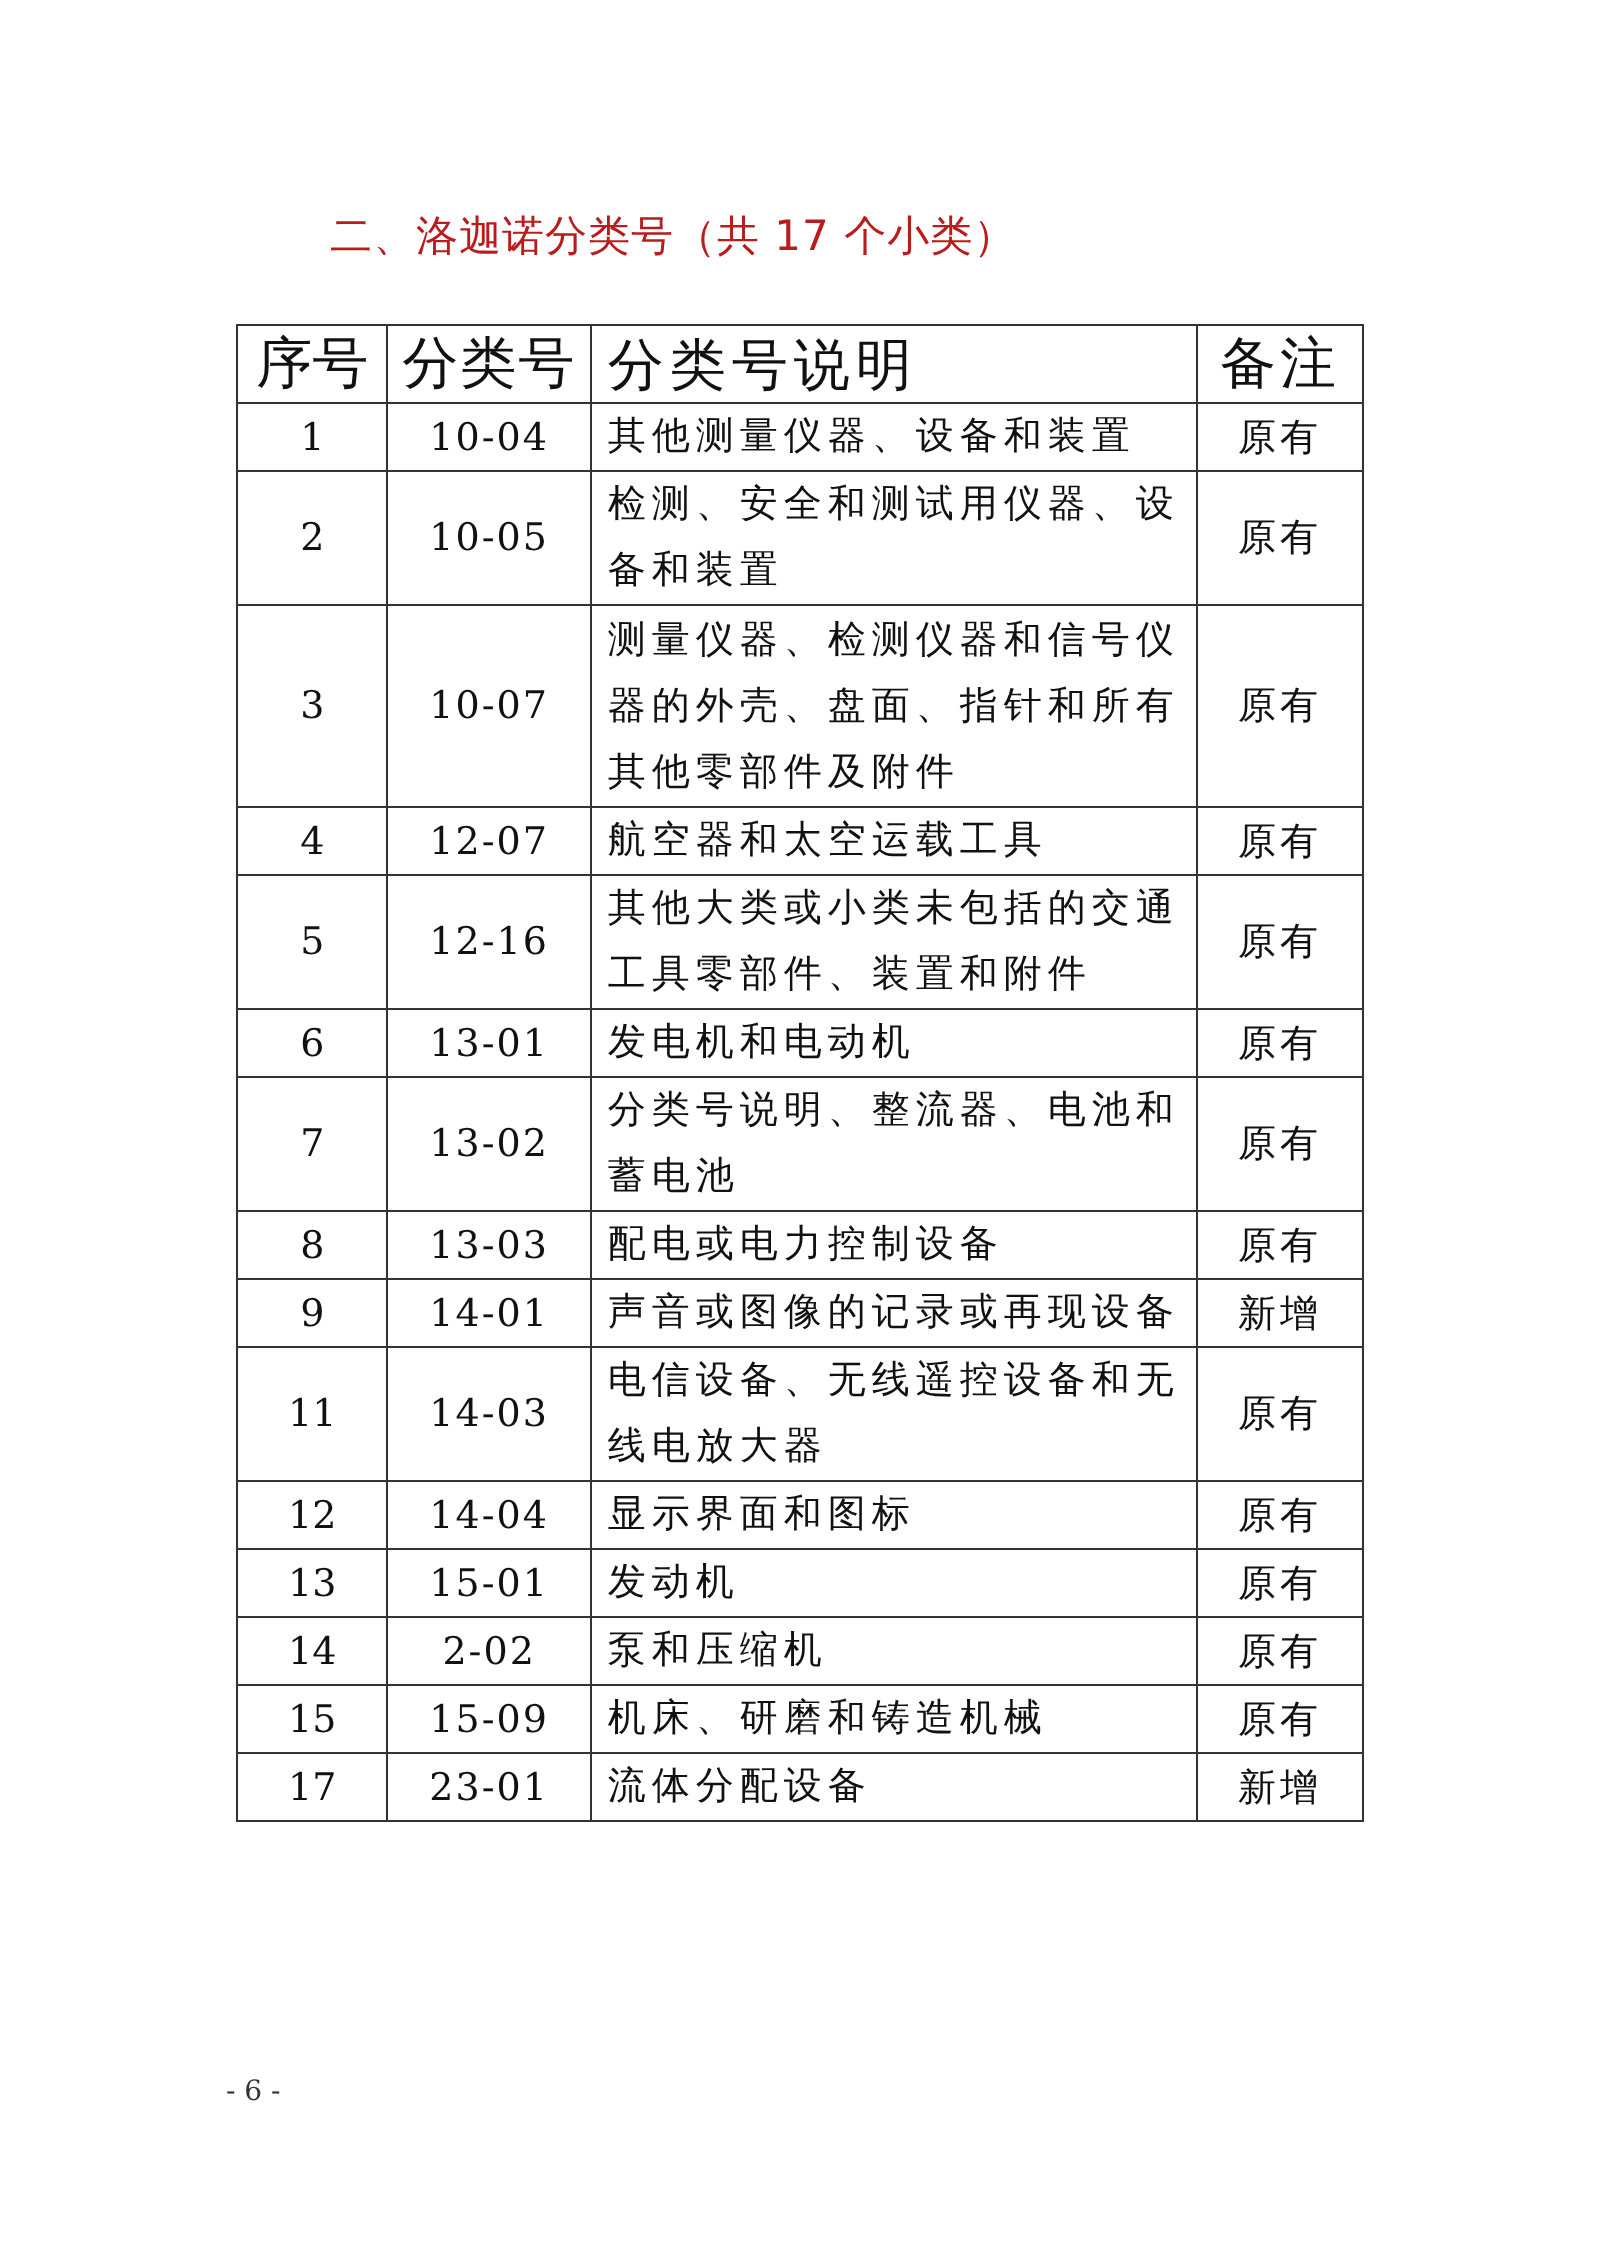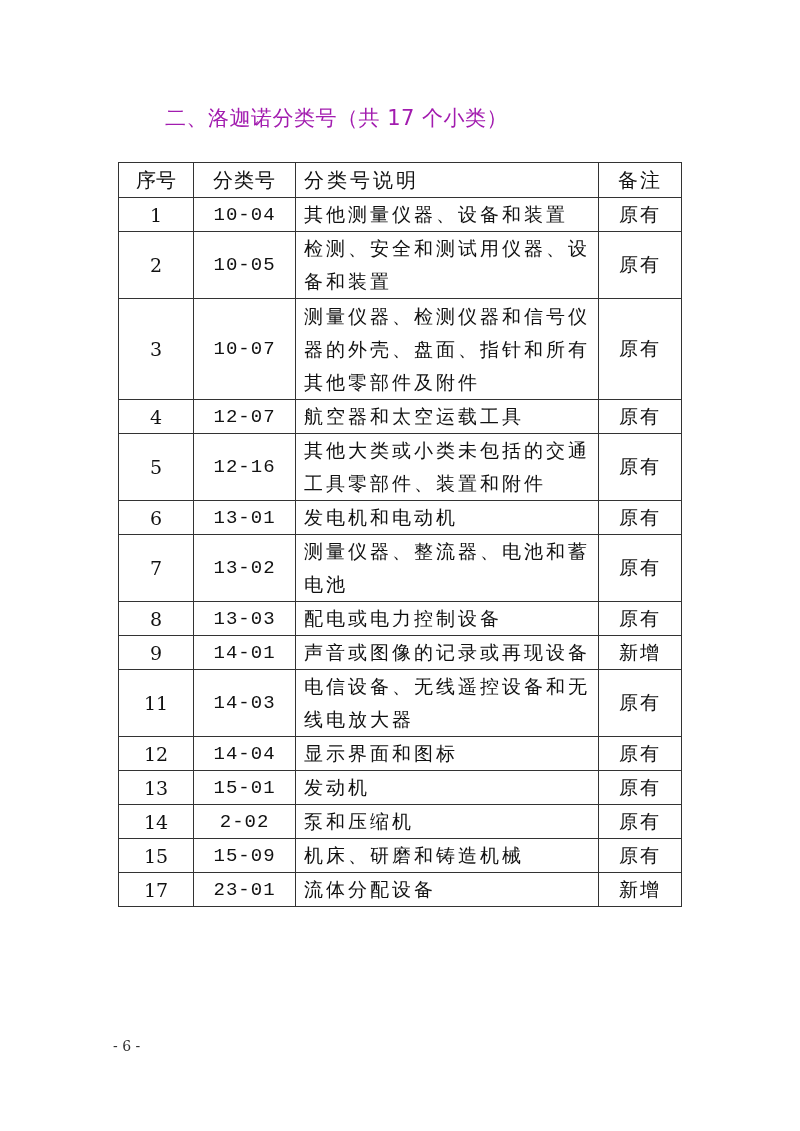"二、洛迦诺分类号（共 17 个小类）" .title { color: #a21caf -> #b91c1c }
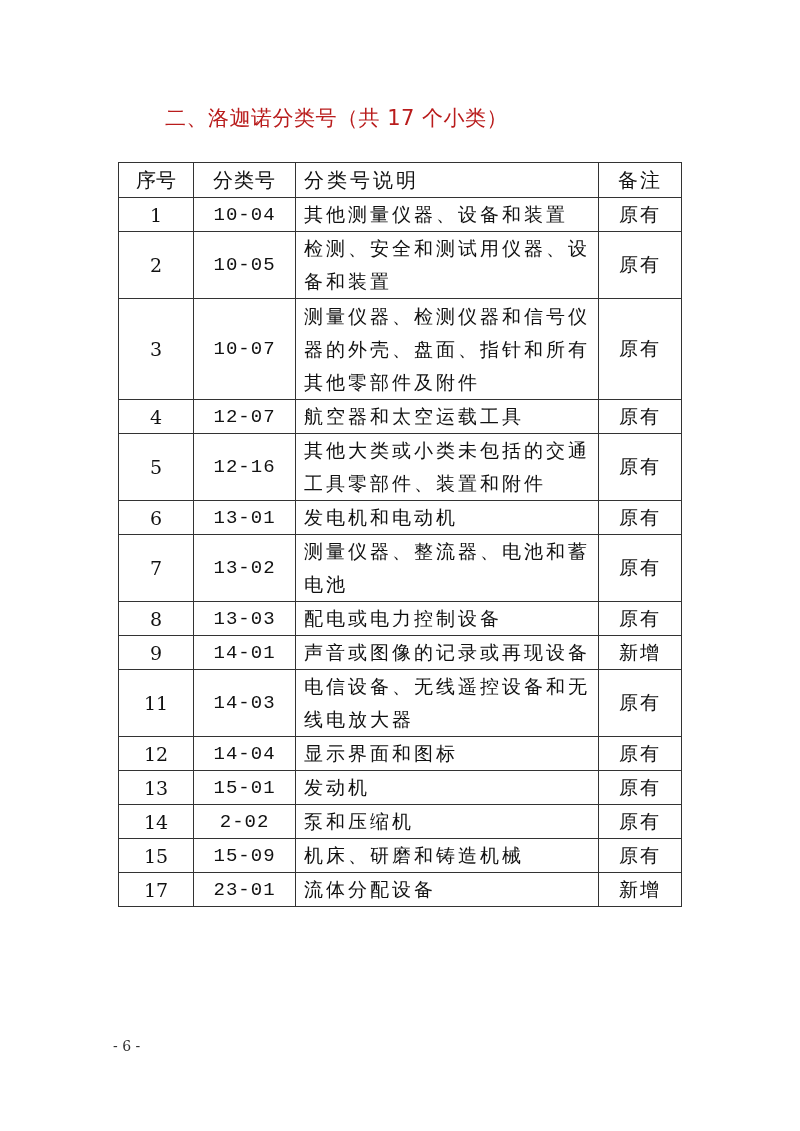"序号" table.cls th { font-size: 20px -> 28px }
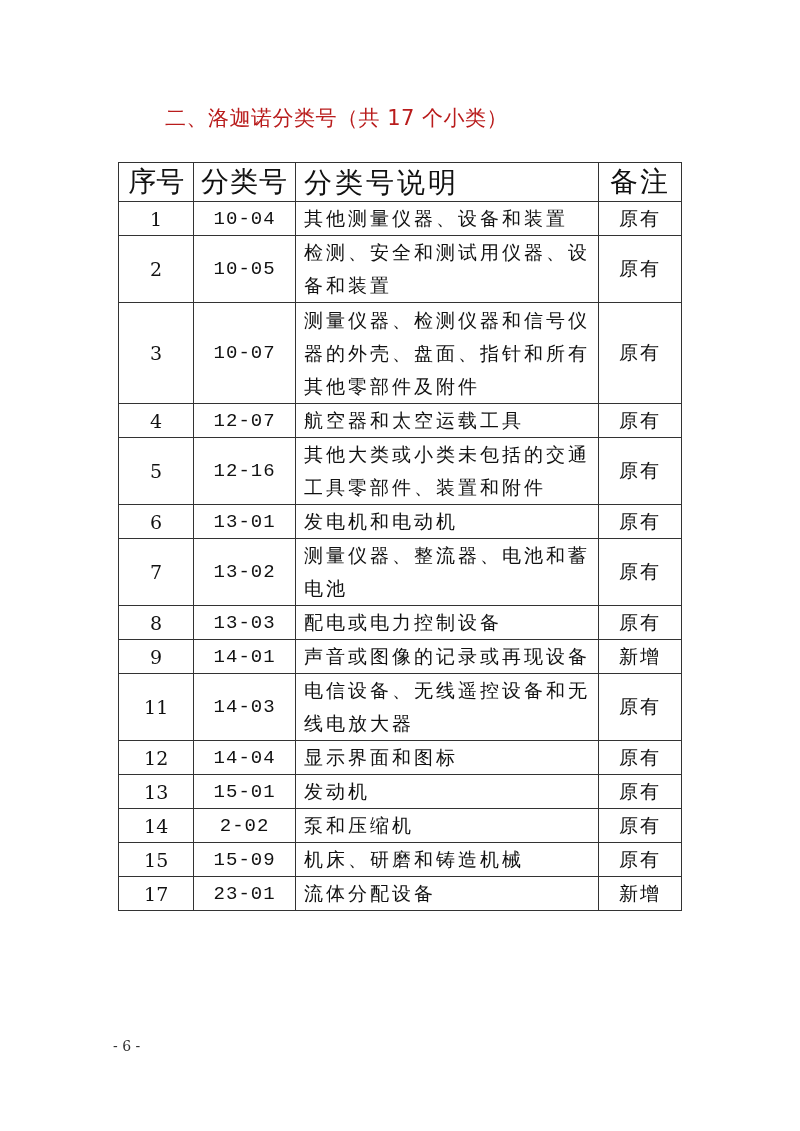"分类号" .c-code { font-family: Liberation Mono, monospace -> none }
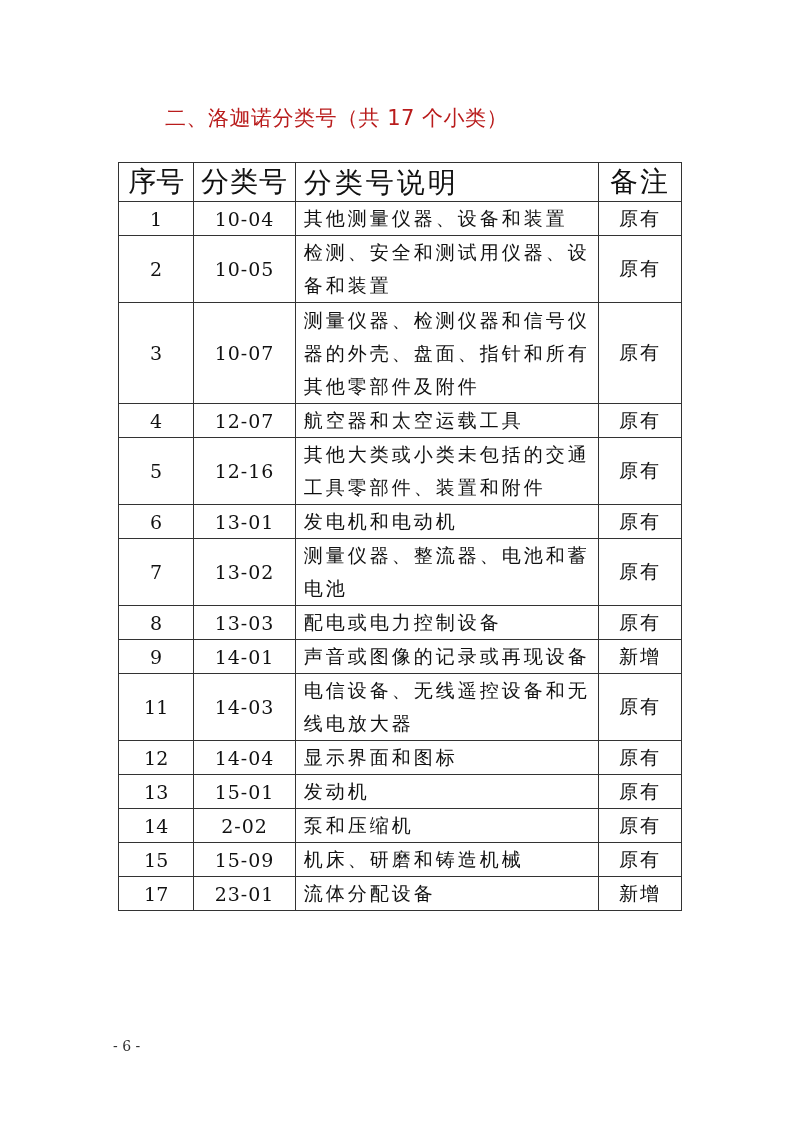"测量仪器、整流器、电池和蓄电池" td.c-desc { text: 测量仪器 -> 分类号说明 }
